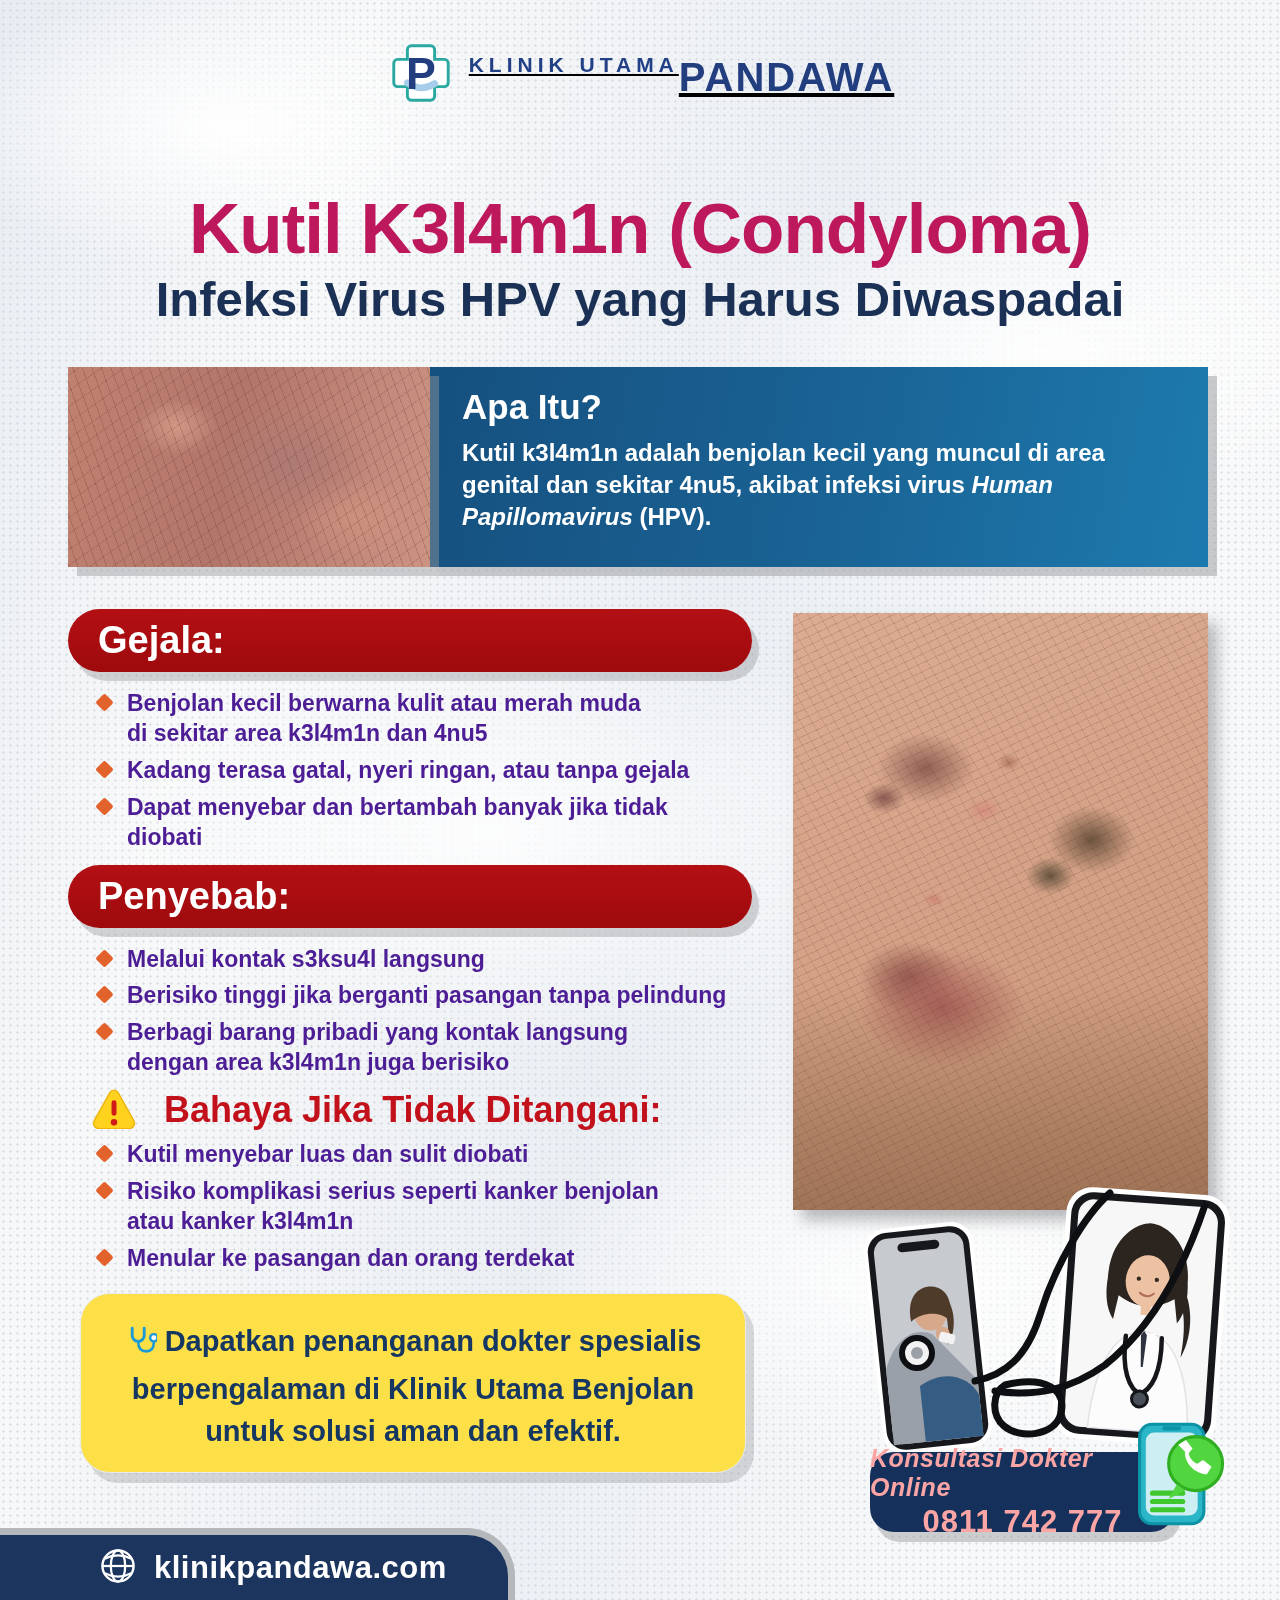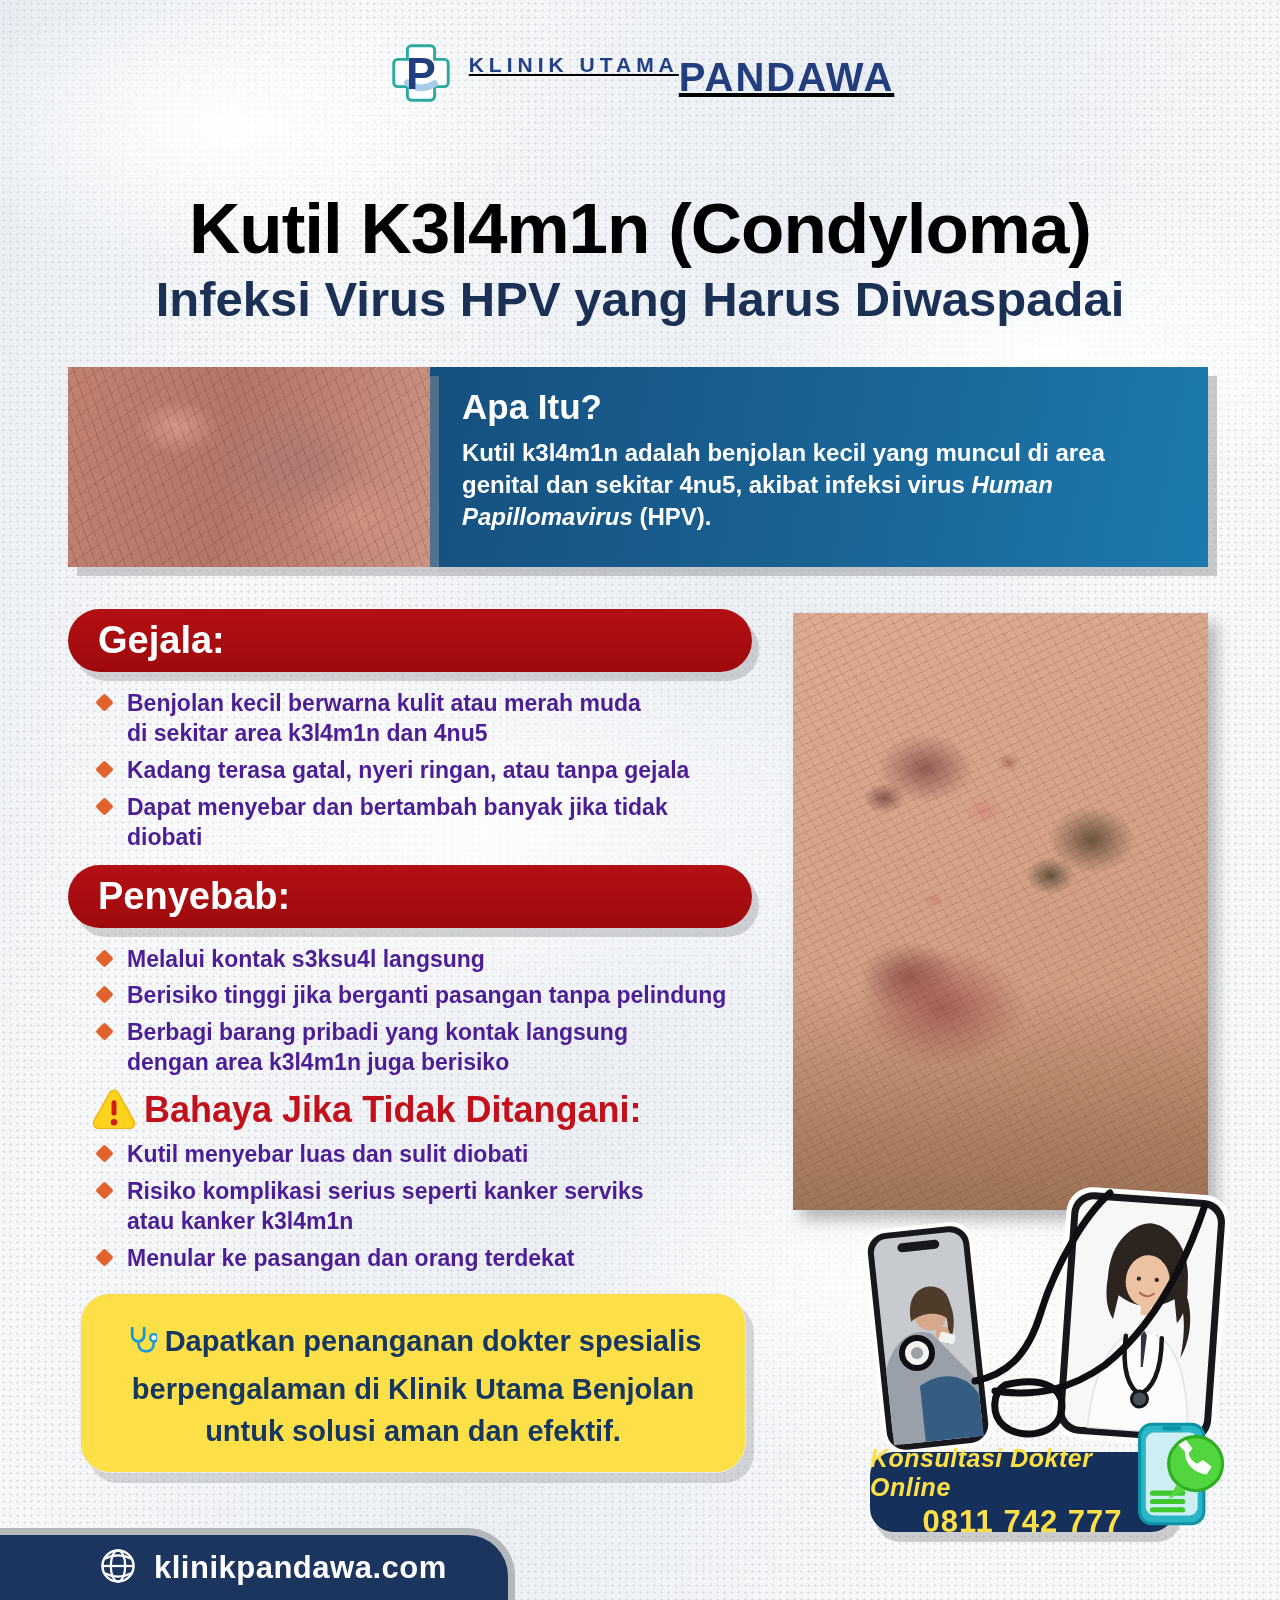"Kutil K3l4m1n (Condyloma)" .main-title { color: #000000 -> #be185d }
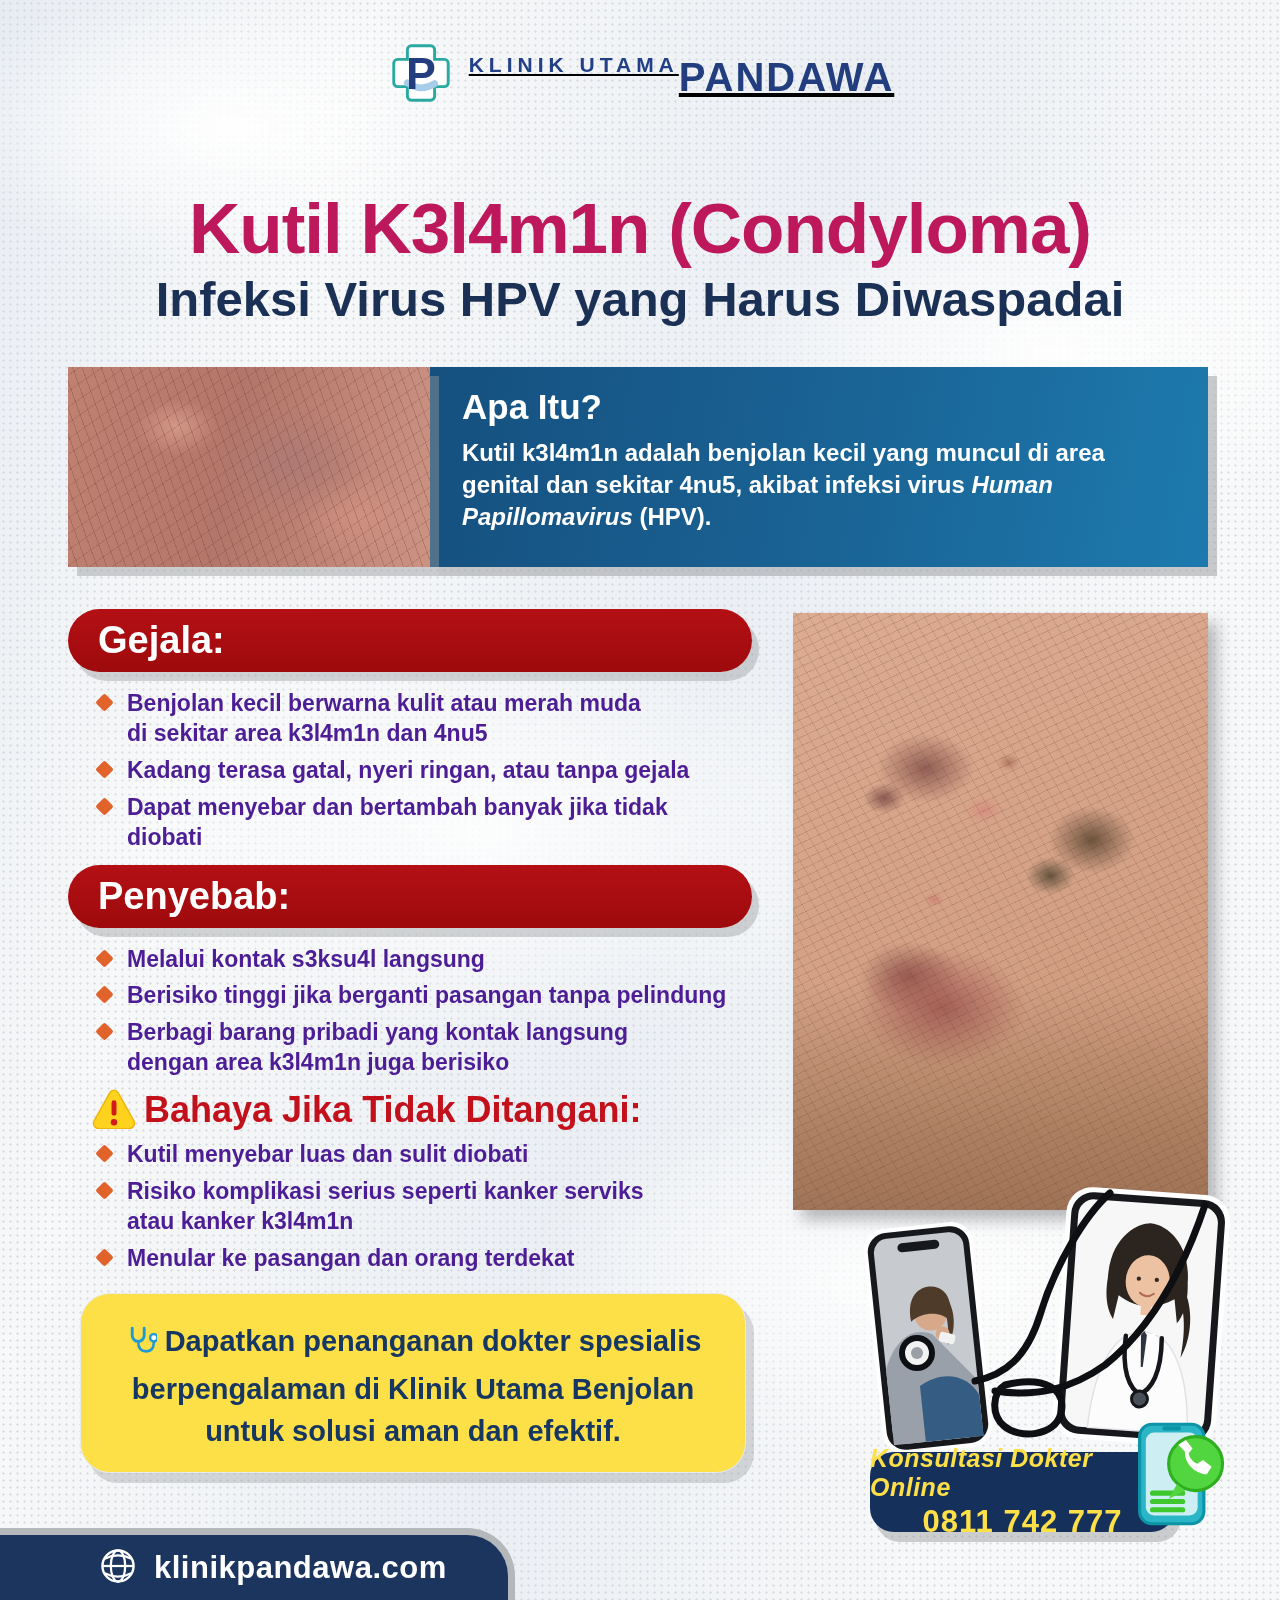"Bahaya Jika Tidak Ditangani:" .danger-heading { gap: 8px -> 28px }
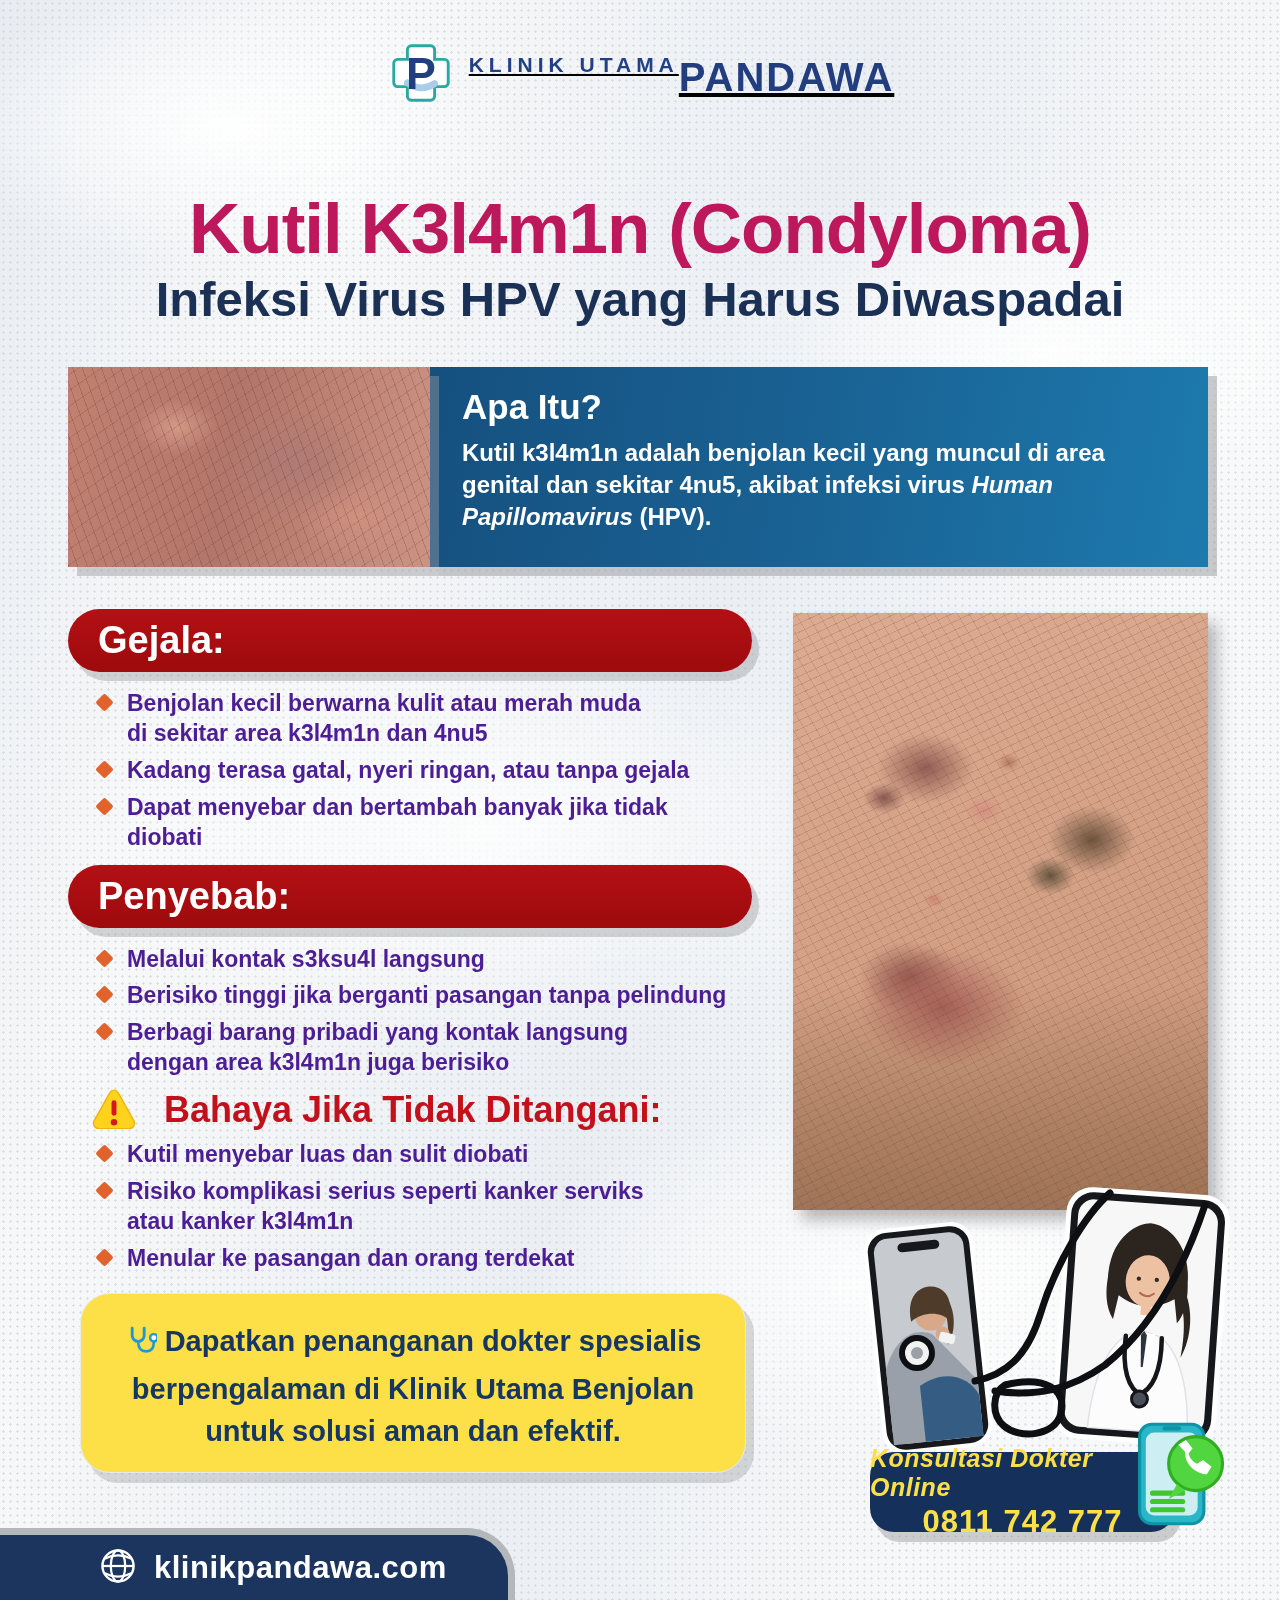"Risiko komplikasi serius seperti kanker" span.bullet-text { text: serviks -> benjolan }
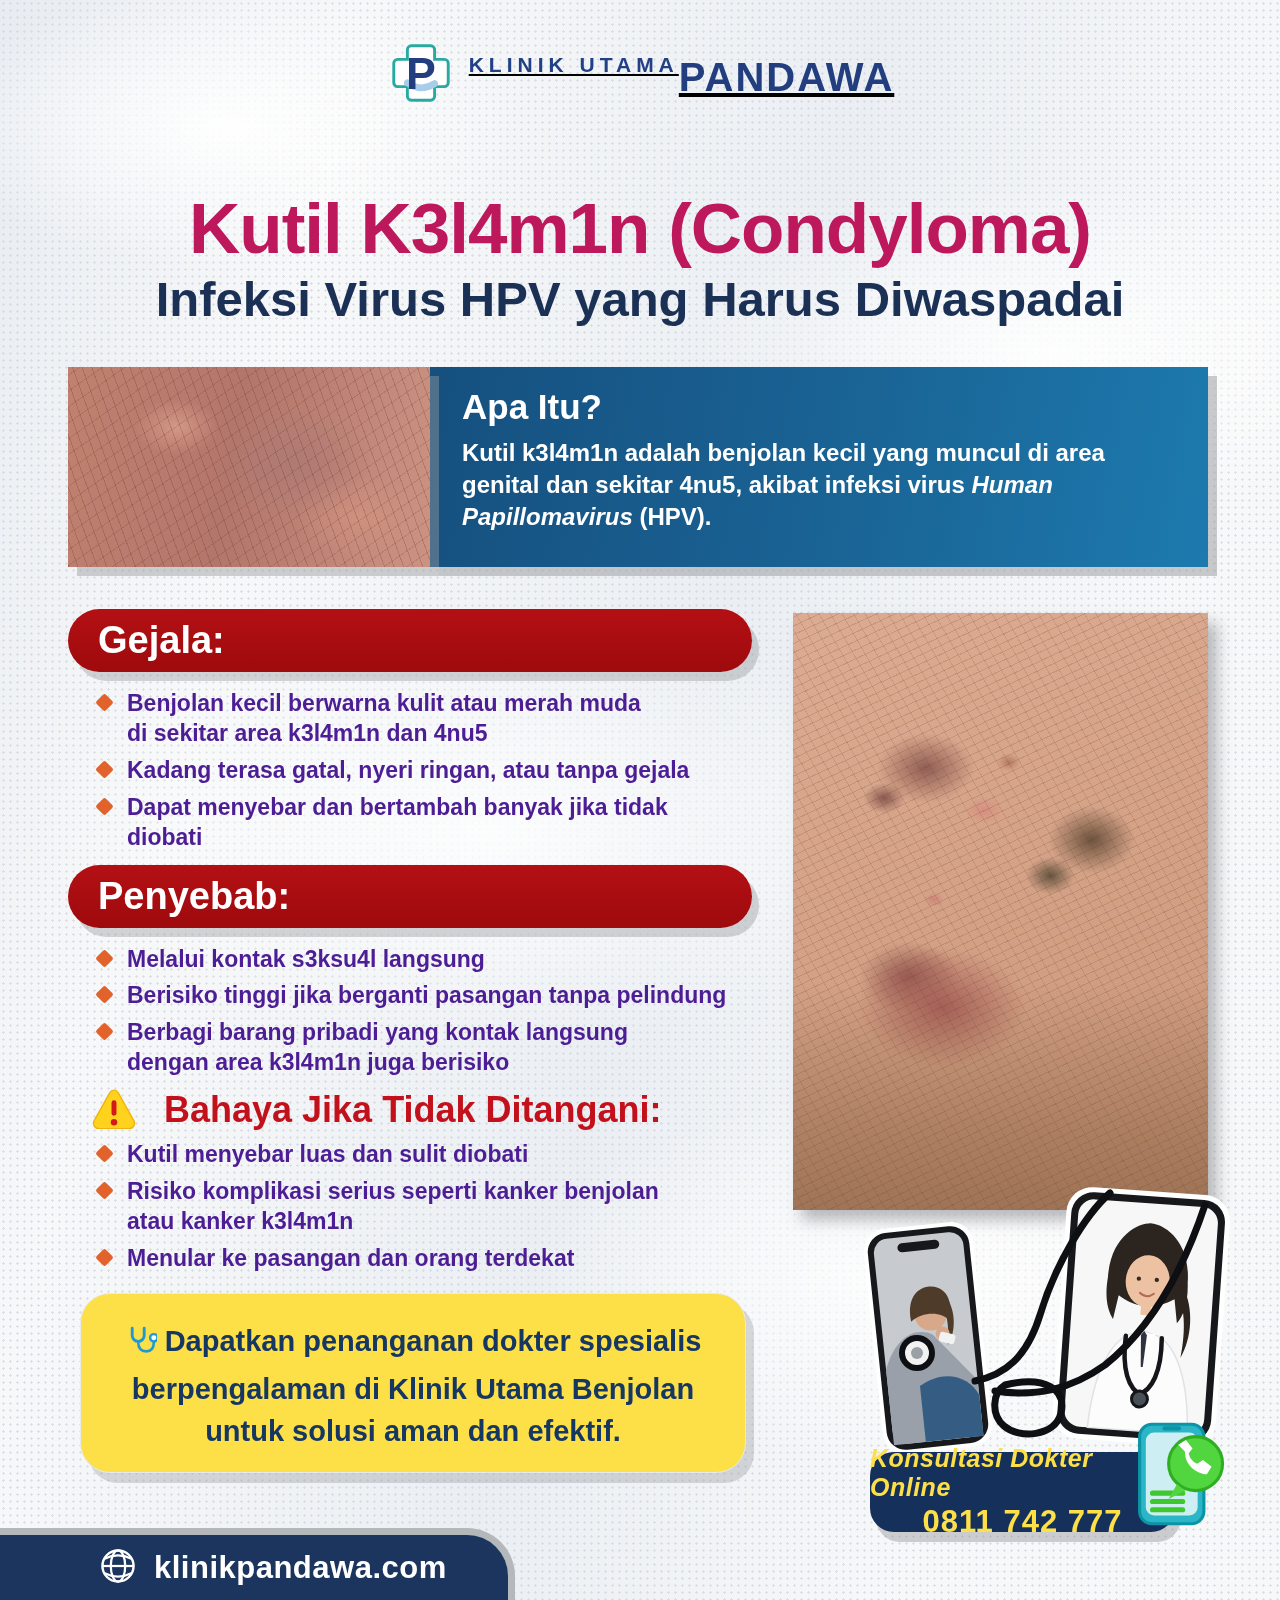"Konsultasi Dokter Online" .consult-box { color: #fde047 -> #fca5a5 }
